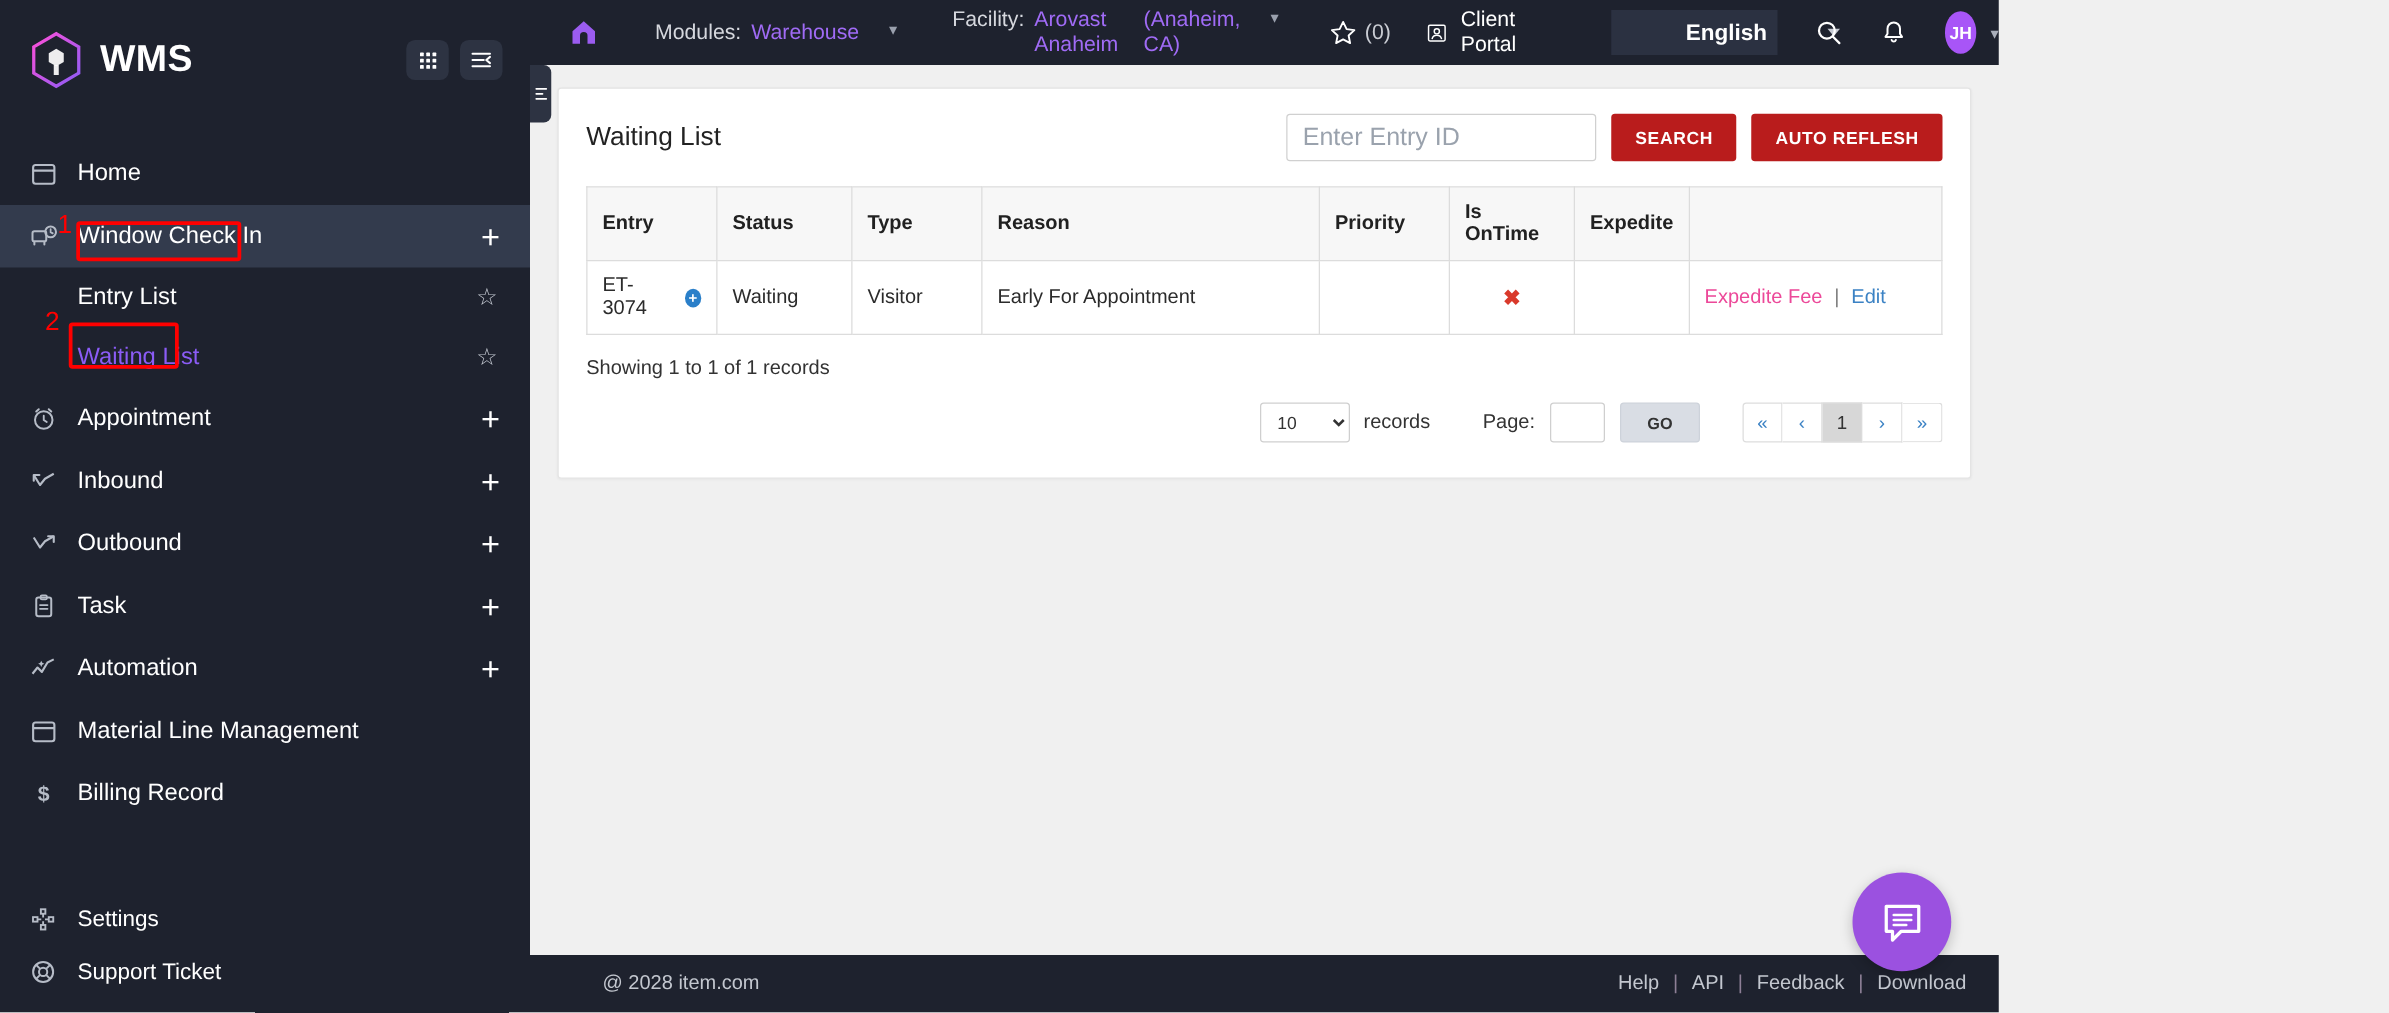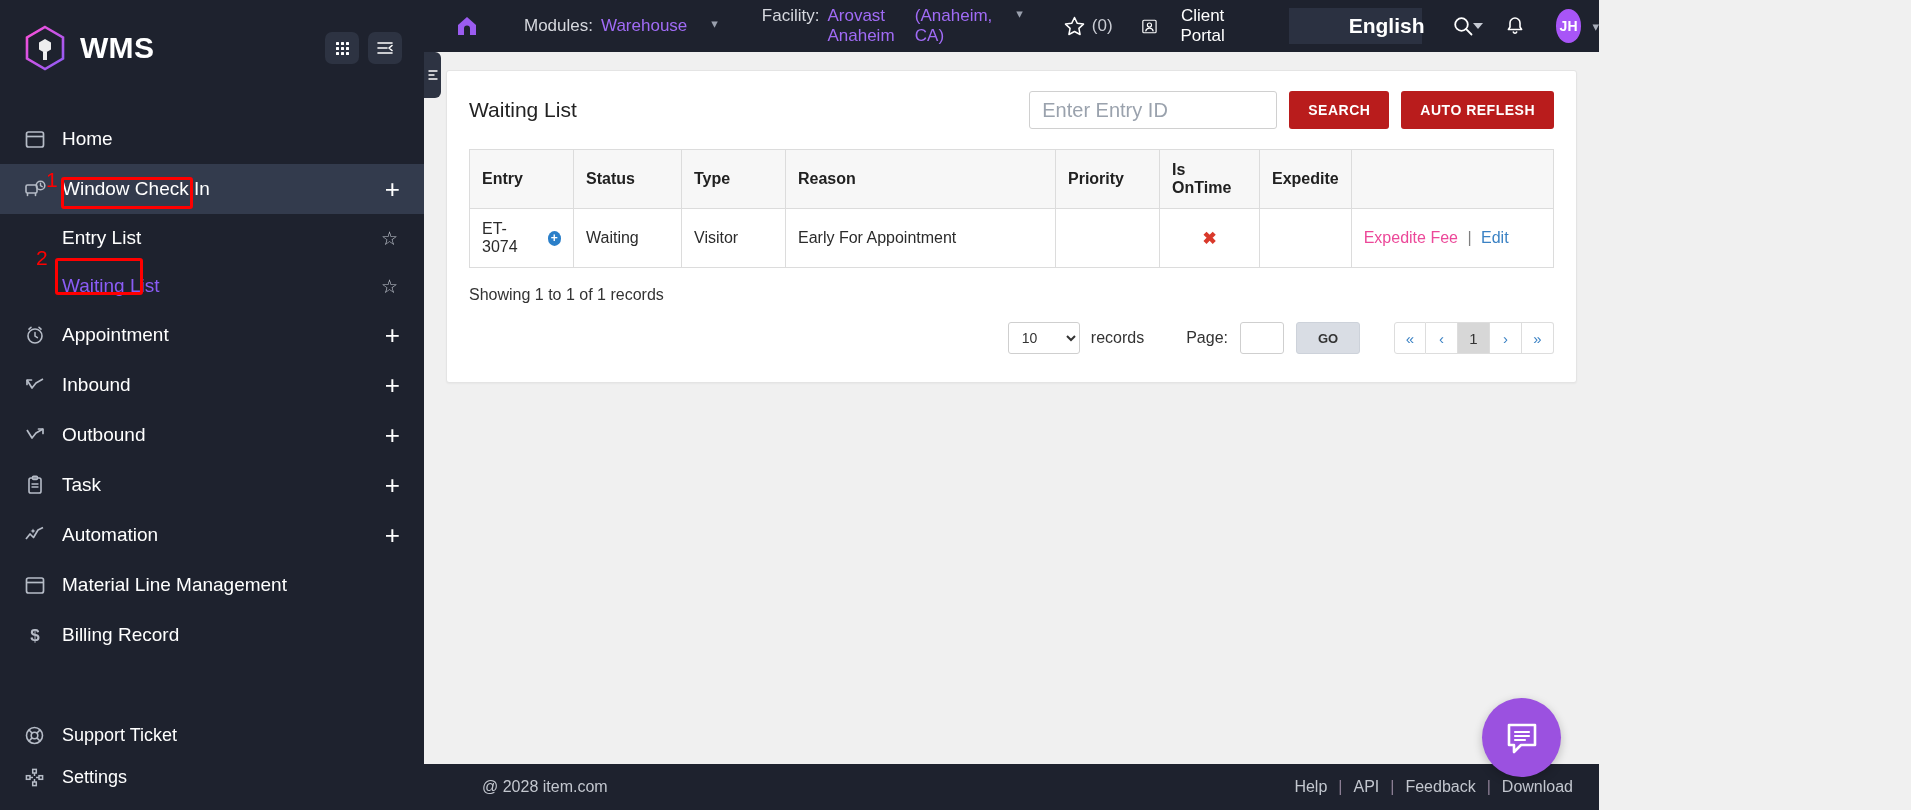"Client Portal" .tb-portal { text-align: center -> none }
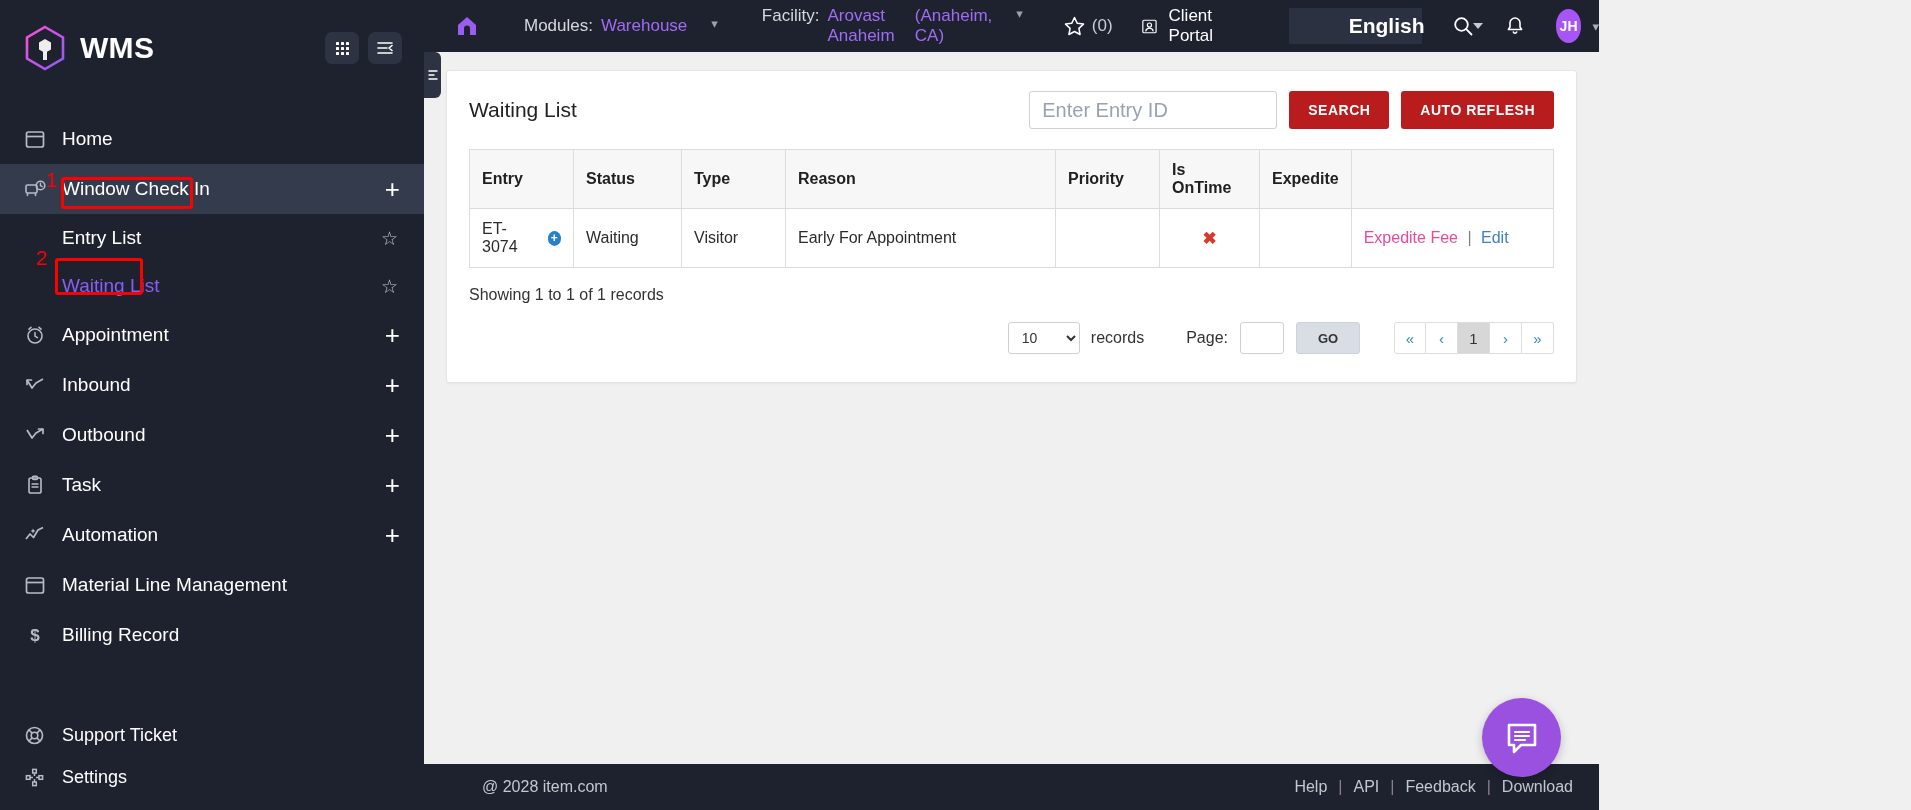"English" .lang-sel span { font-size: 21px -> 18px }
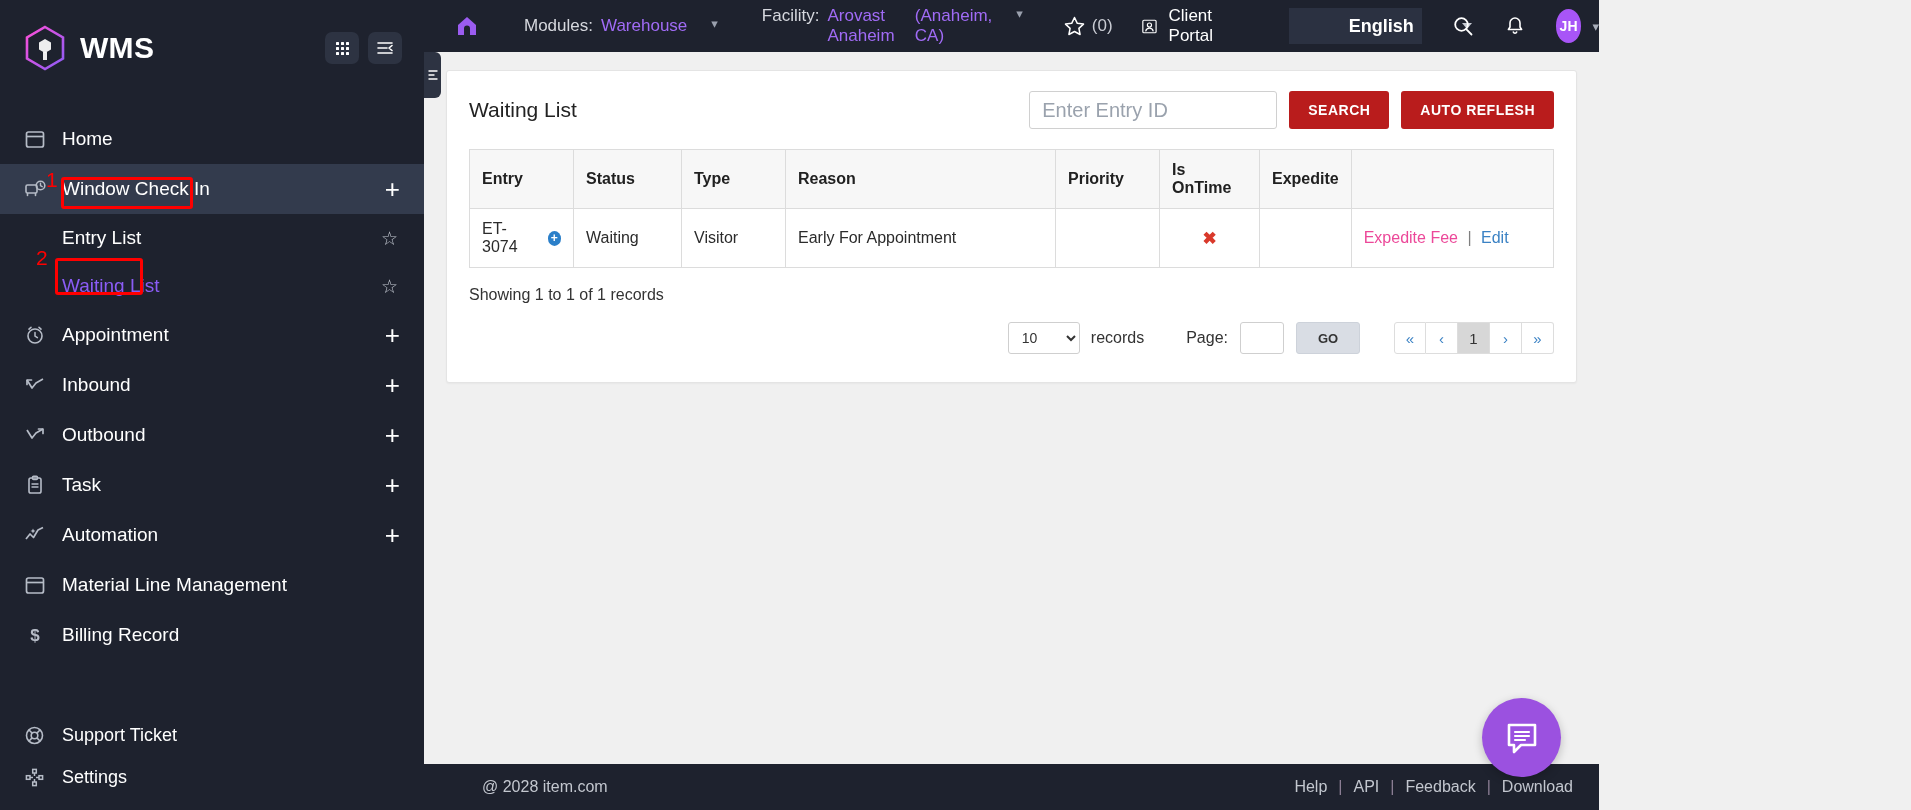"Support Ticket" div.nav-item { order: before "Settings" -> after "Settings" }
